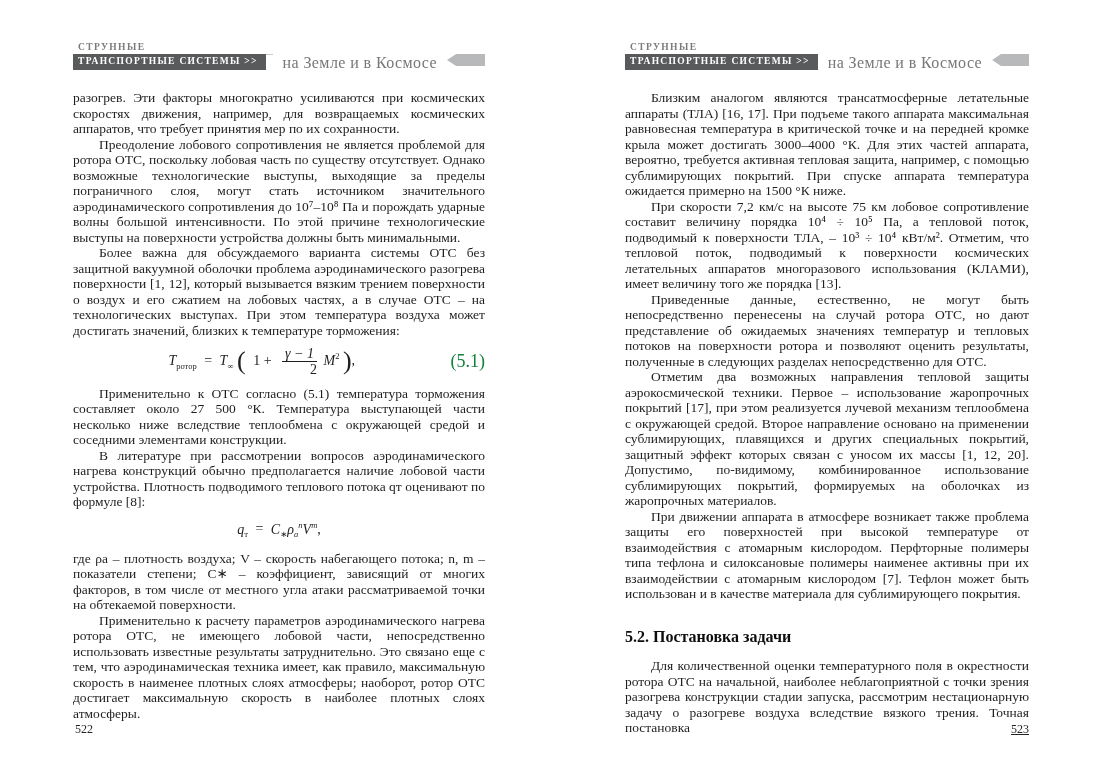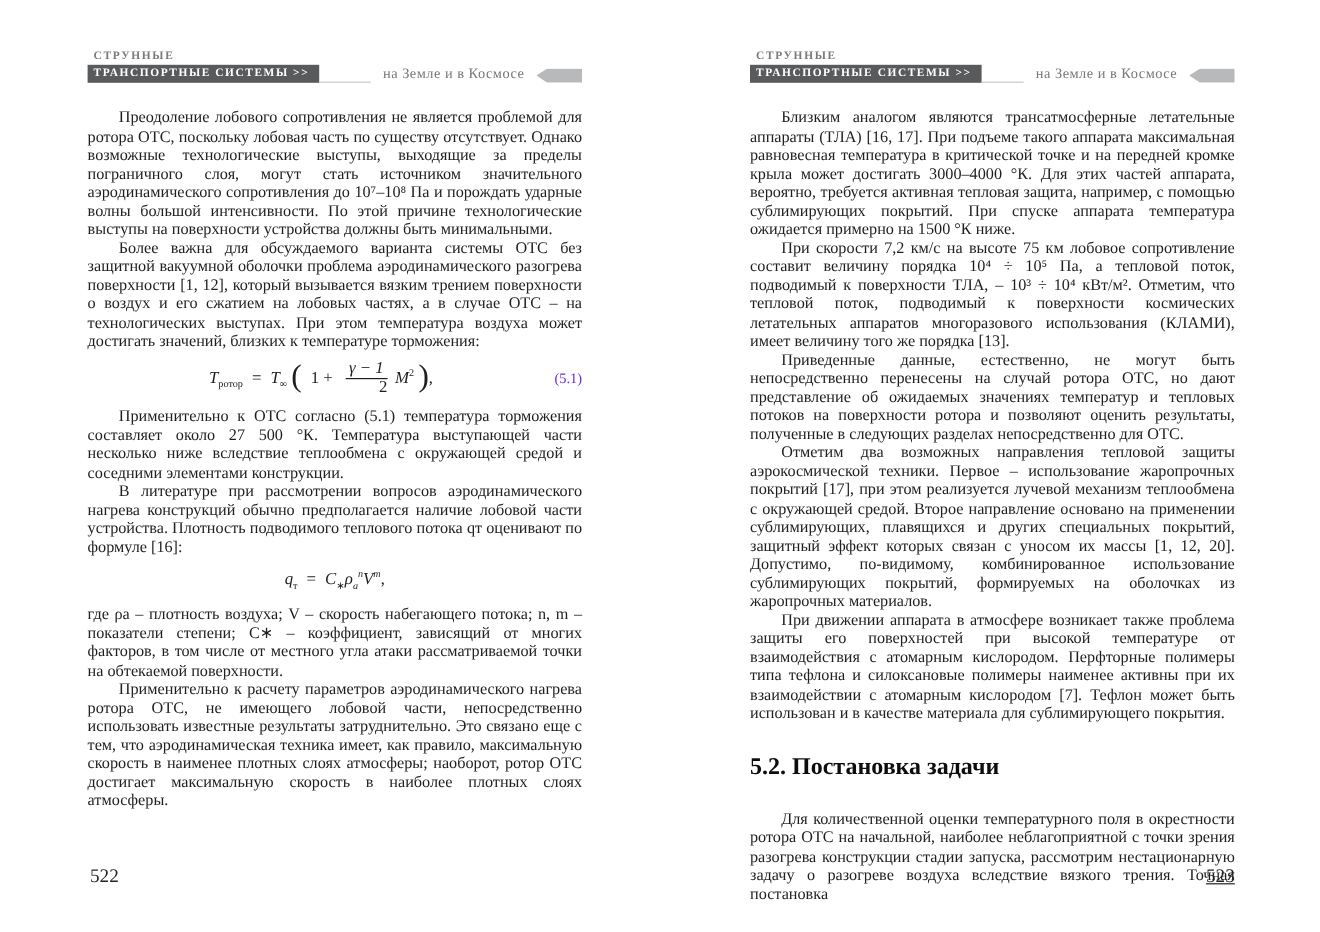"ТРАНСПОРТНЫЕ СИСТЕМЫ >>" .hdr-row { align-items: flex-end -> flex-start }
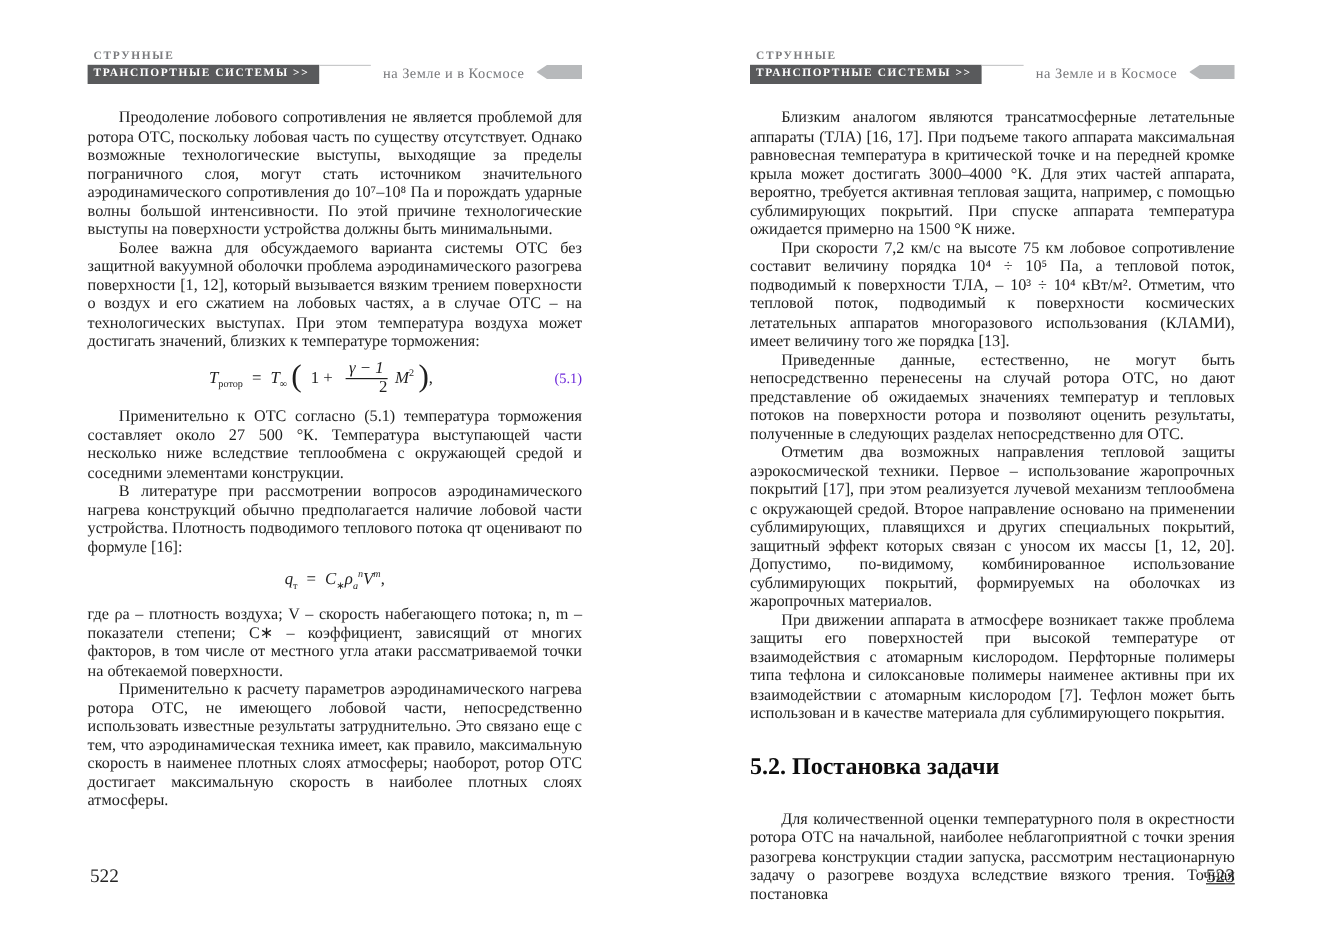"на Земле и в Космосе" .tagline { font-size: 12px -> 16px }
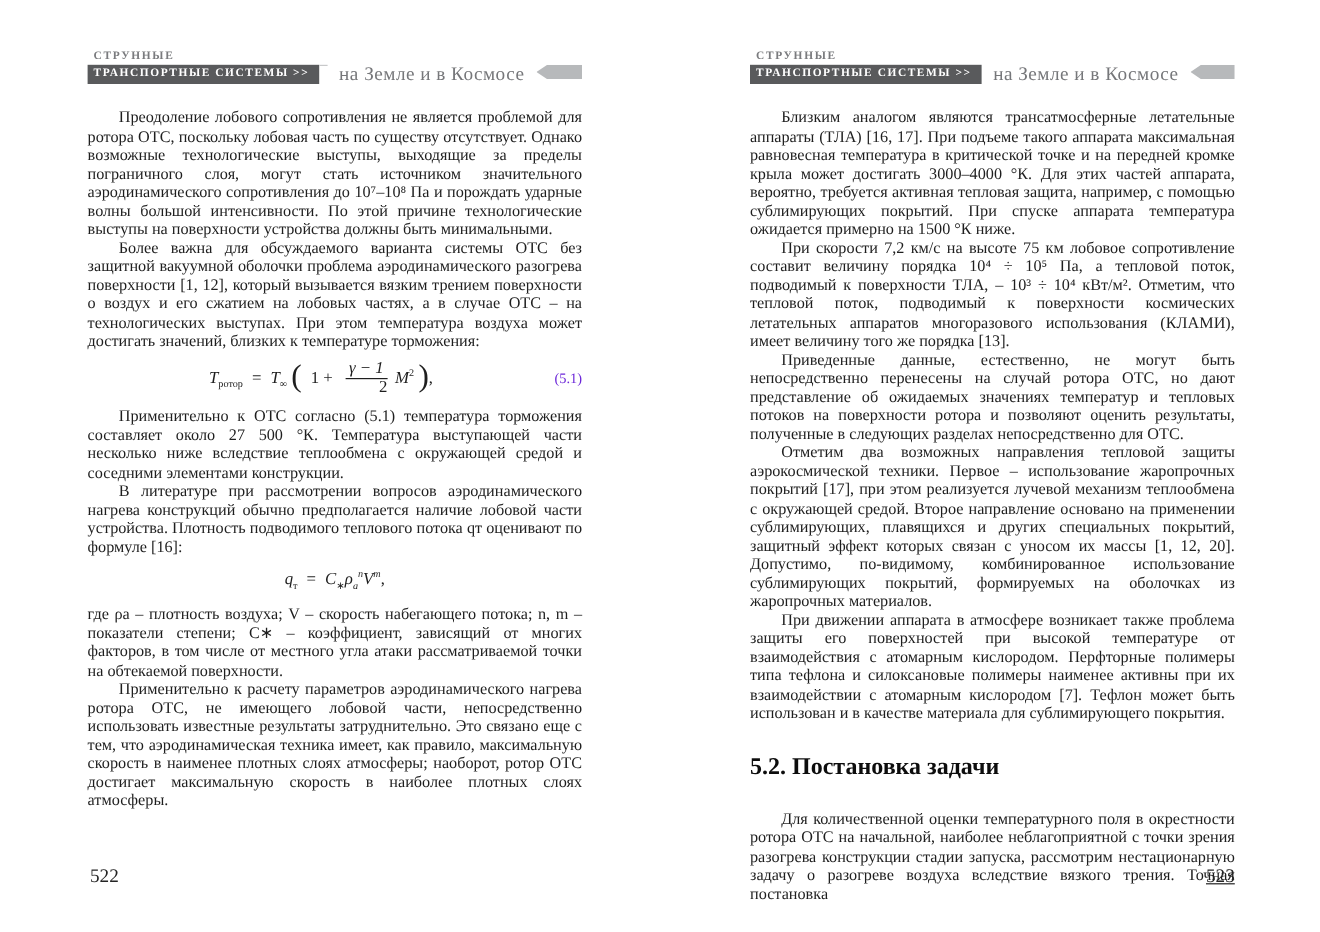"разогрев. Эти факторы многократно" p { html: none -> <p>разогрев. Эти факторы многократно усиливаются при космических скоростях движения, например, для возвращаемых космических аппаратов, что требует принятия мер по их сохранности.</p> }
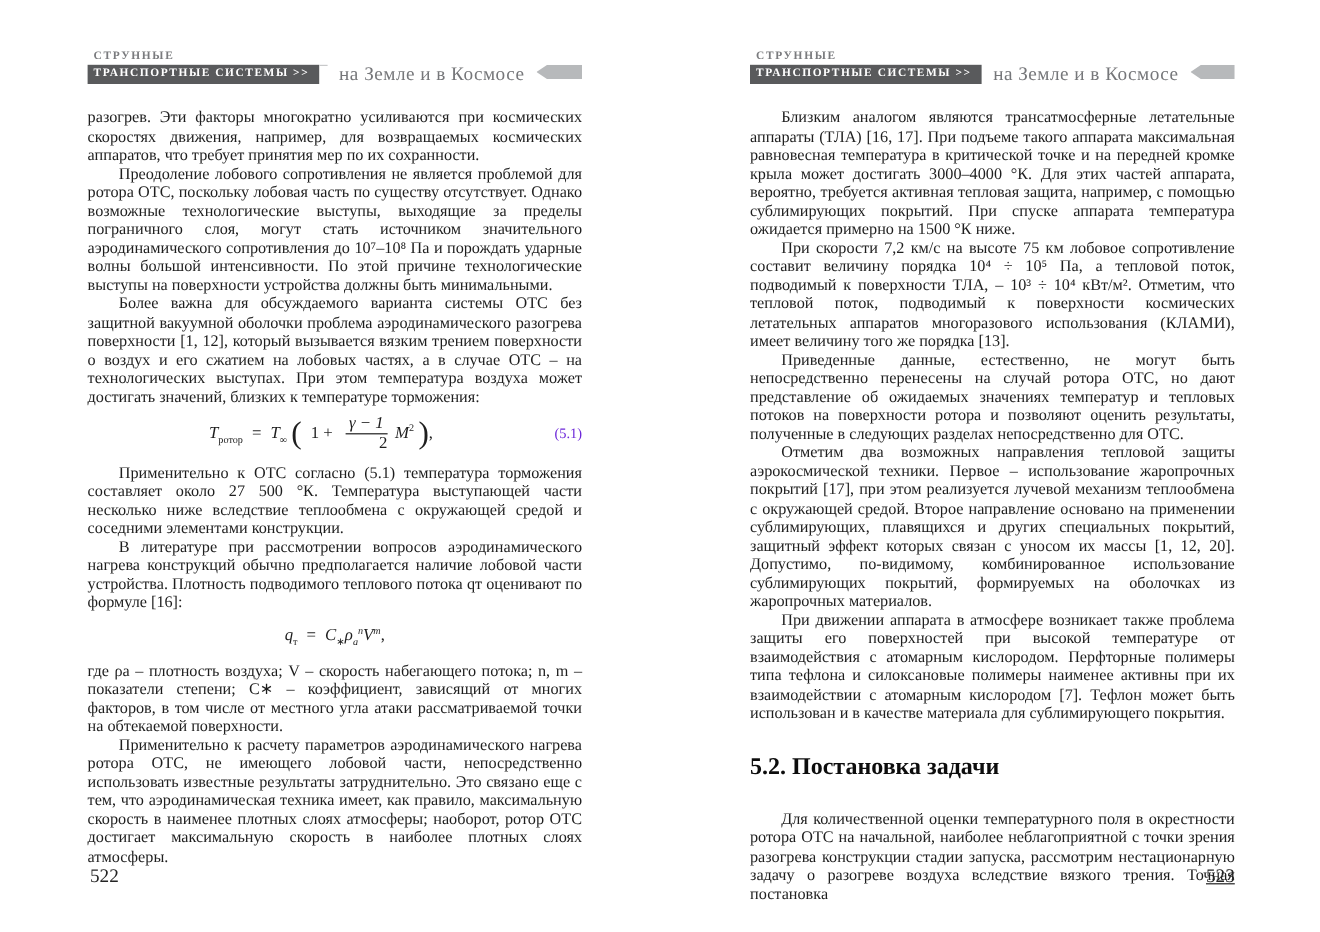"(5.1)" .eqn { color: #6d28d9 -> #15803d; font-size: 12px -> 18px }
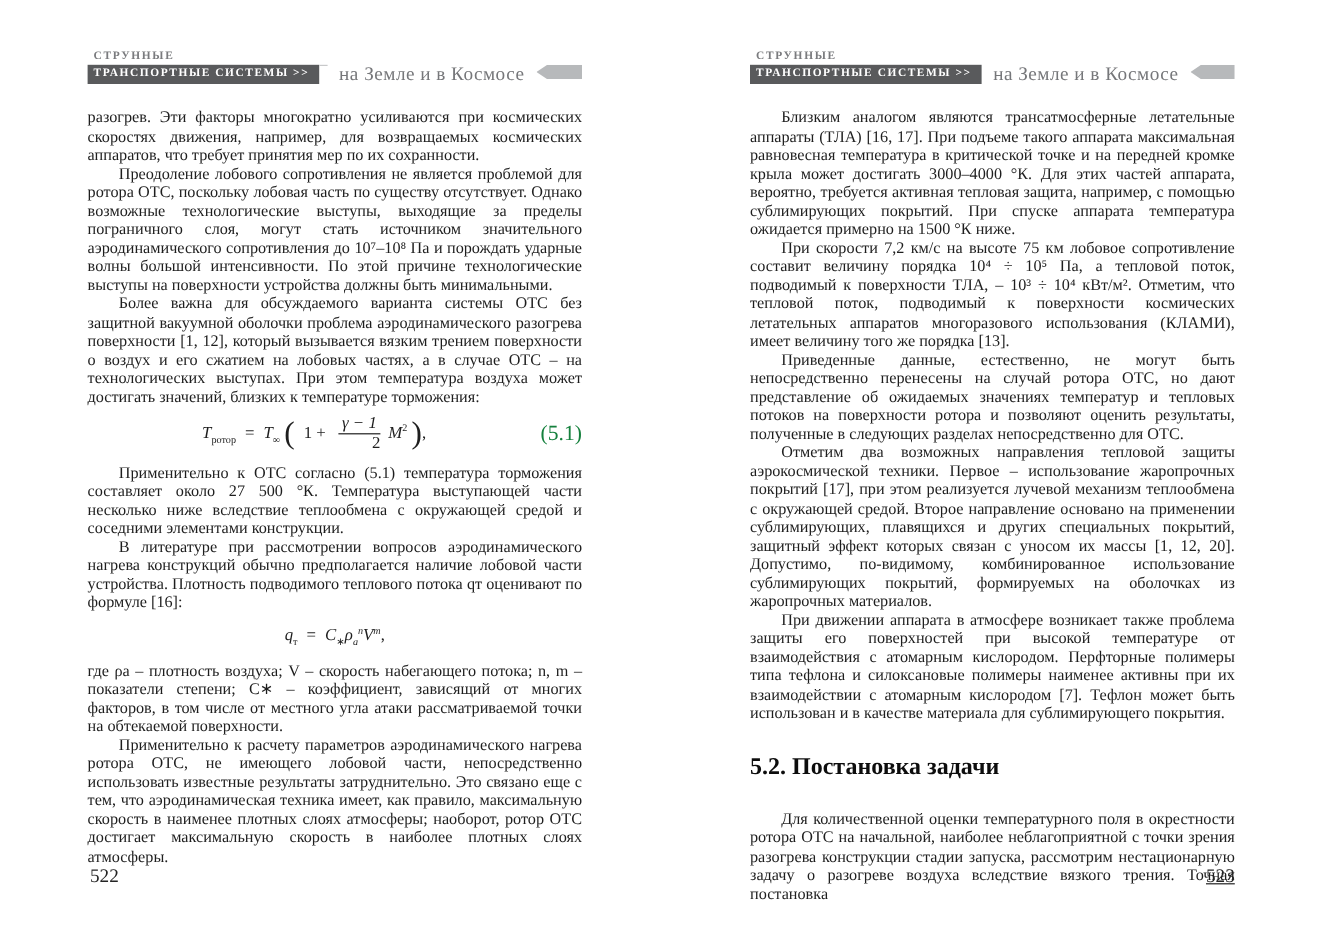"В литературе при рассмотрении вопросов" p.ind { text: 16 -> 8 }
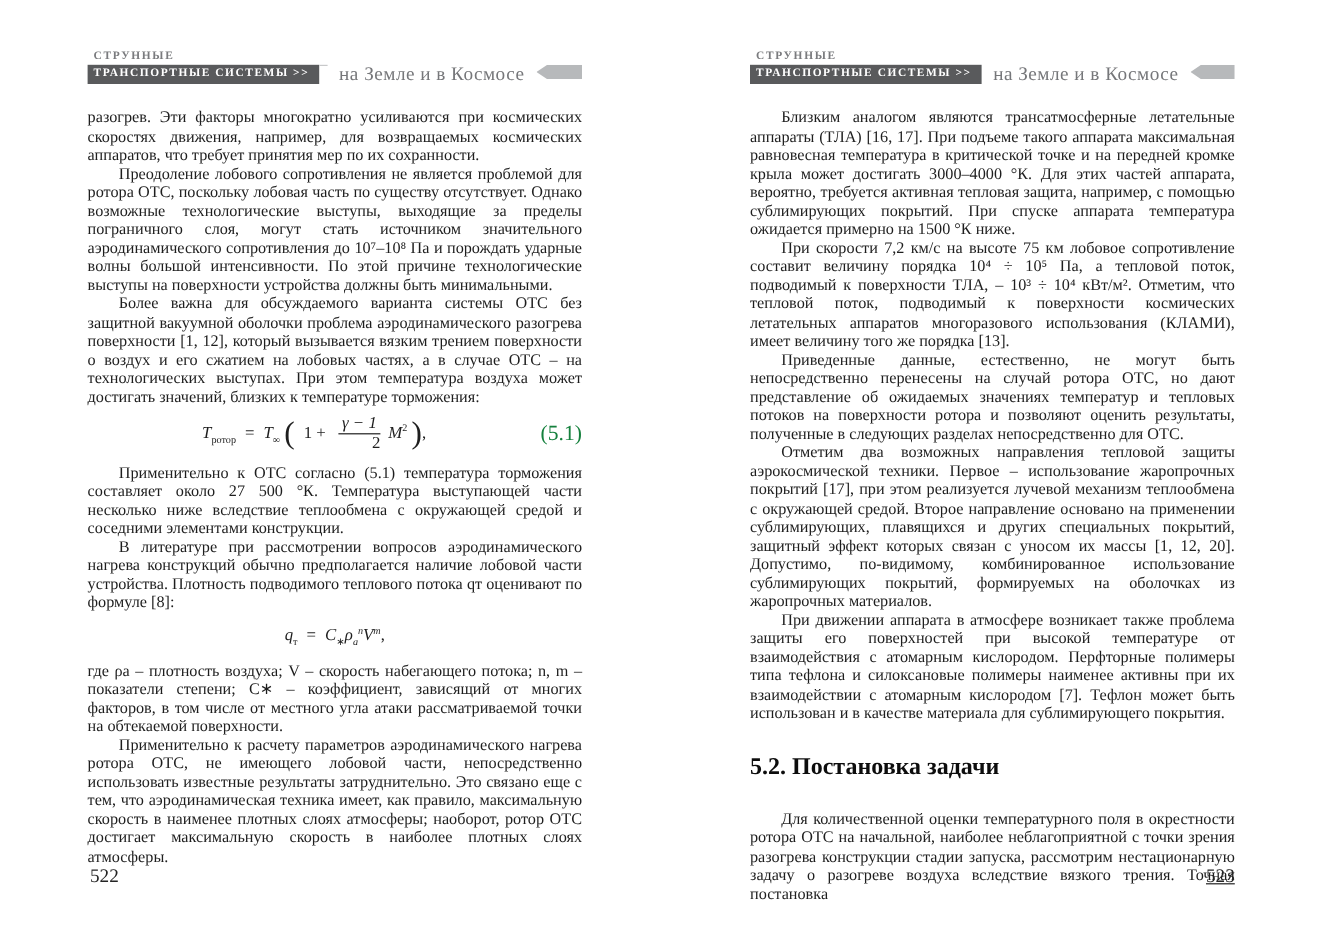"5.2. Постановка задачи" .sect { font-size: 20px -> 16px; margin: 26px 0 25px 0 -> 26px 0 13px 0 }
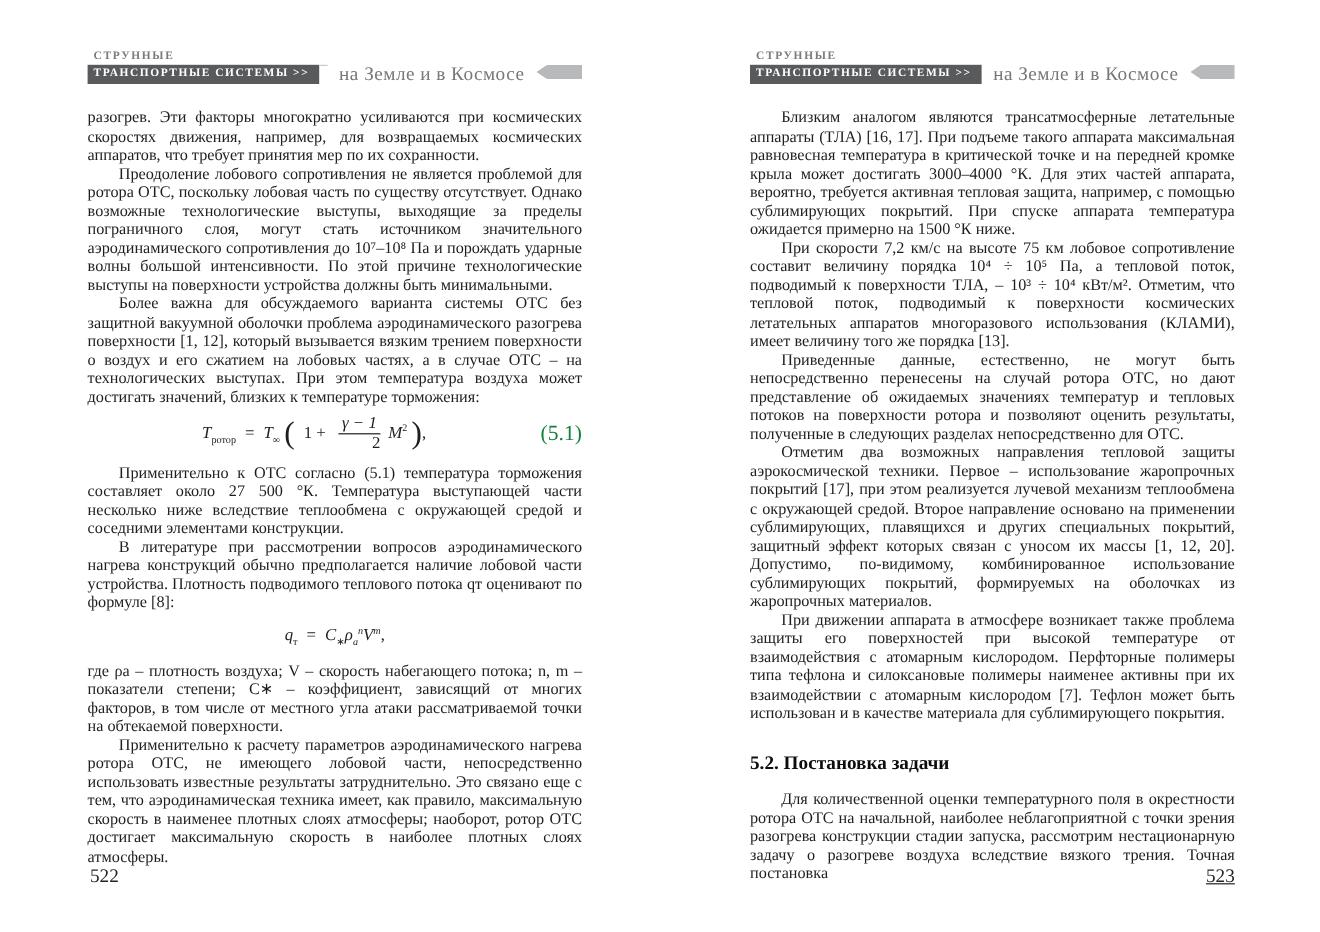"522" .pnum { font-size: 16px -> 12px }
